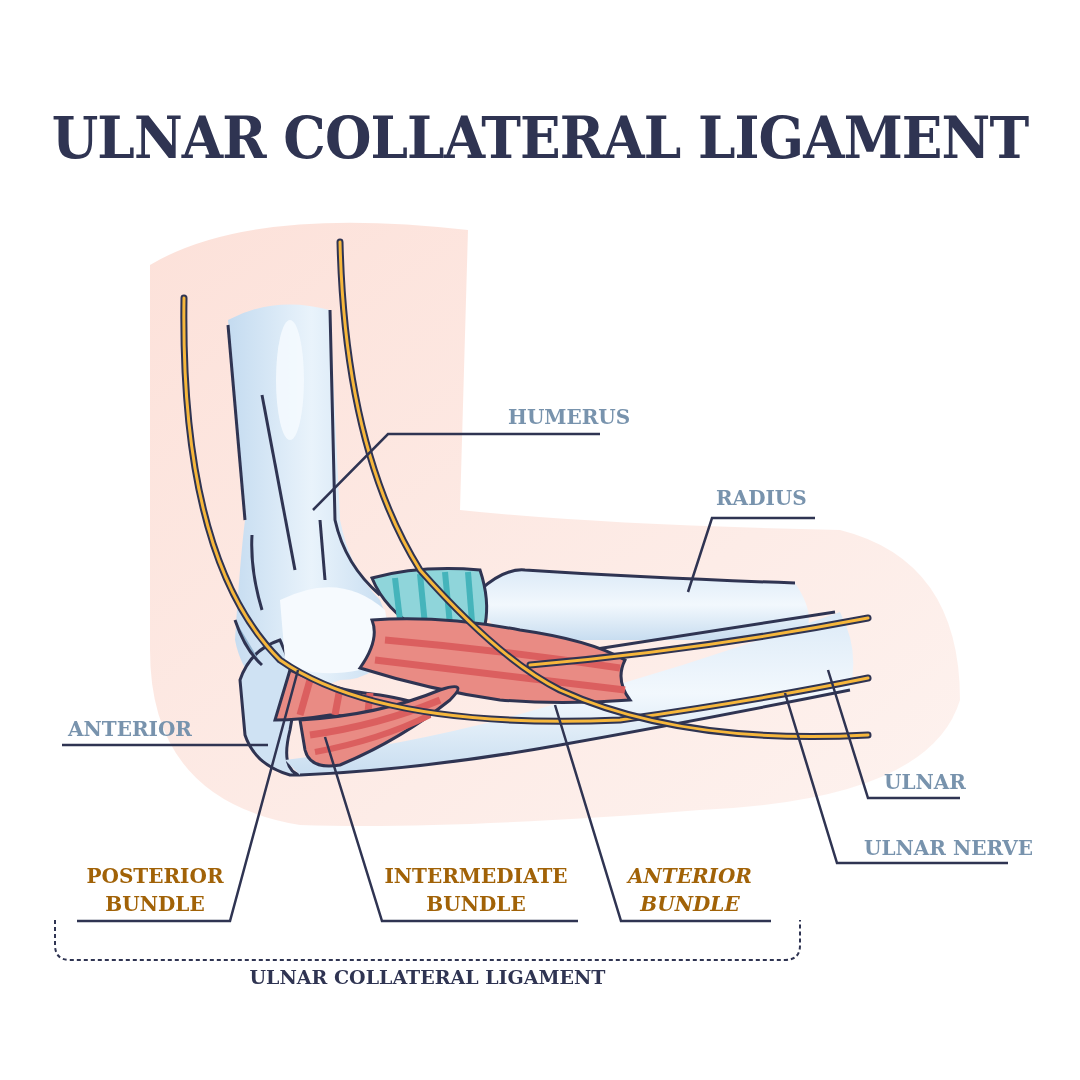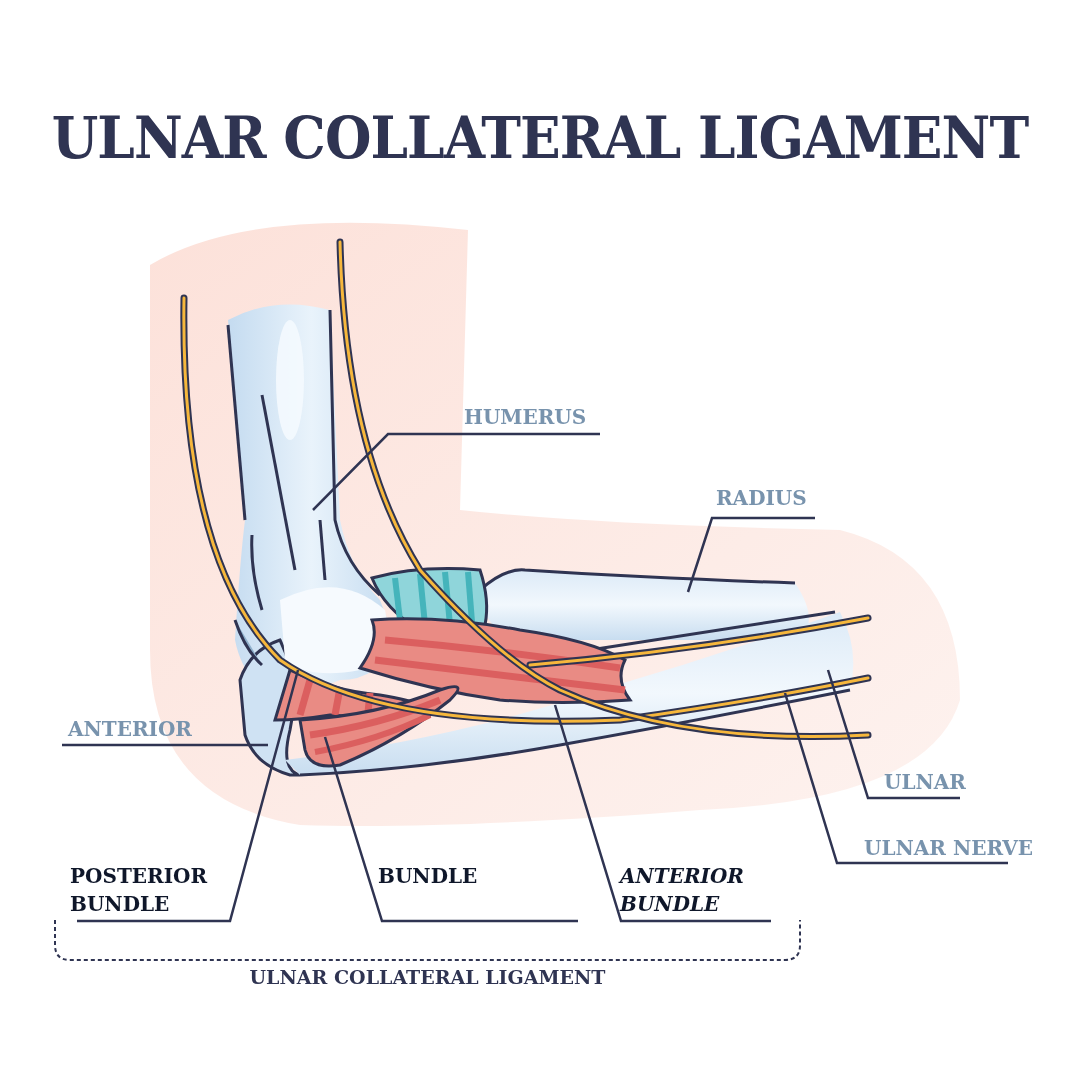"HUMERUS" div.lbl { left: 464px -> 508px }
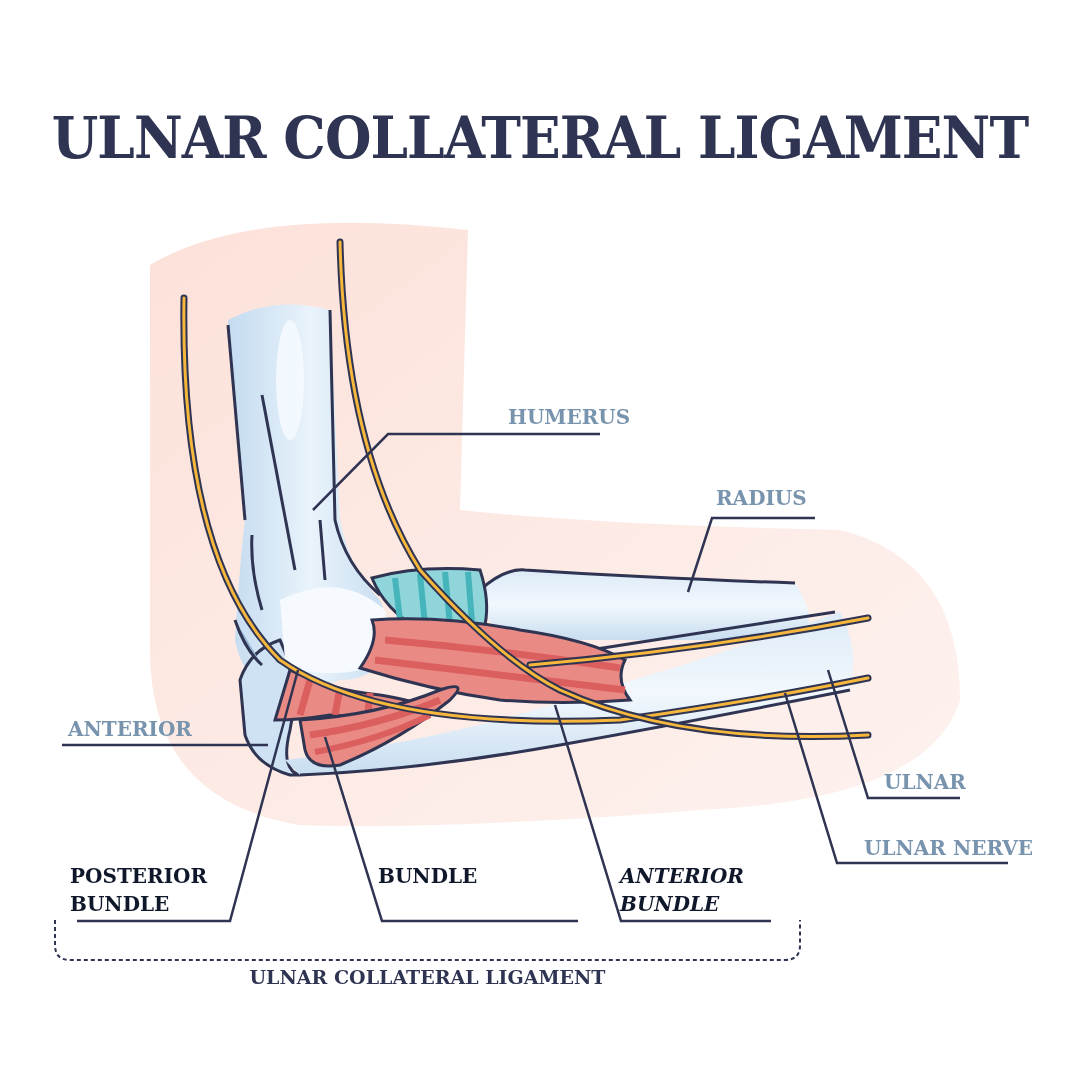"POSTERIOR" .dark { color: #0f172a -> #a16207; text-align: left -> center }
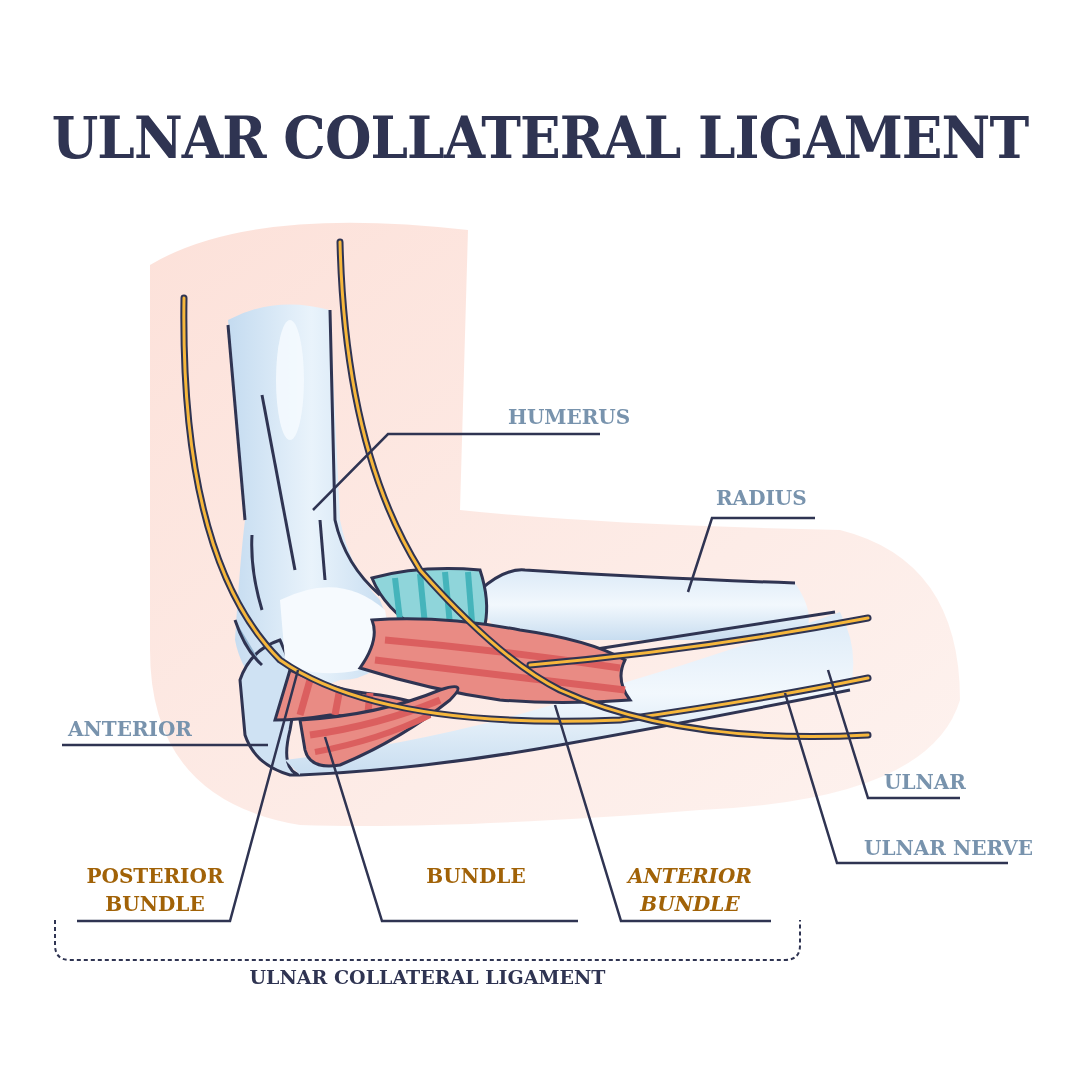"INTERMEDIATE" div { html: none -> <div>INTERMEDIATE</div> }
